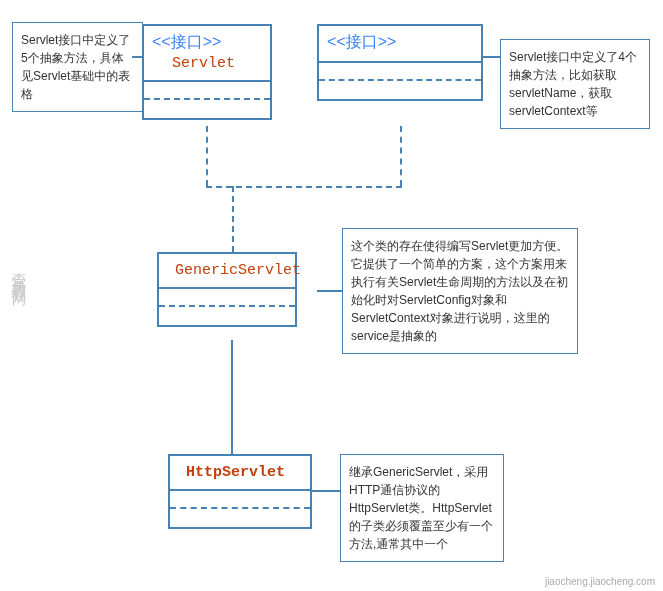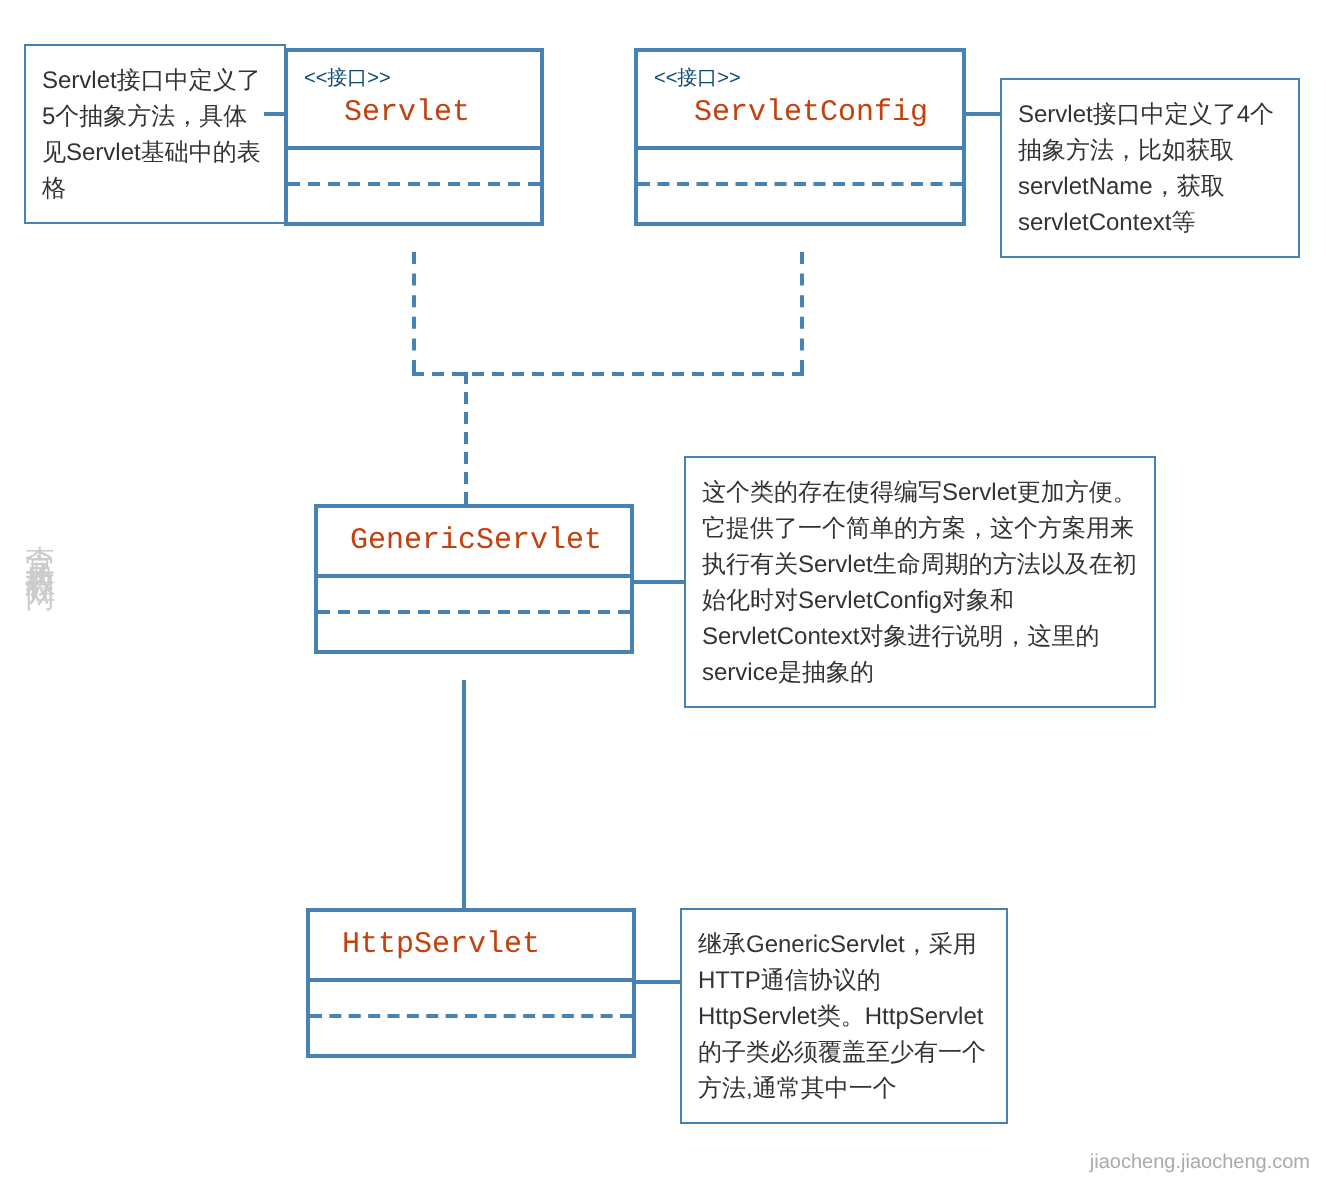"<<接口>>" .uml-box .stereotype { color: #0c4a6e -> #3b82f6; font-size: 10px -> 16px }
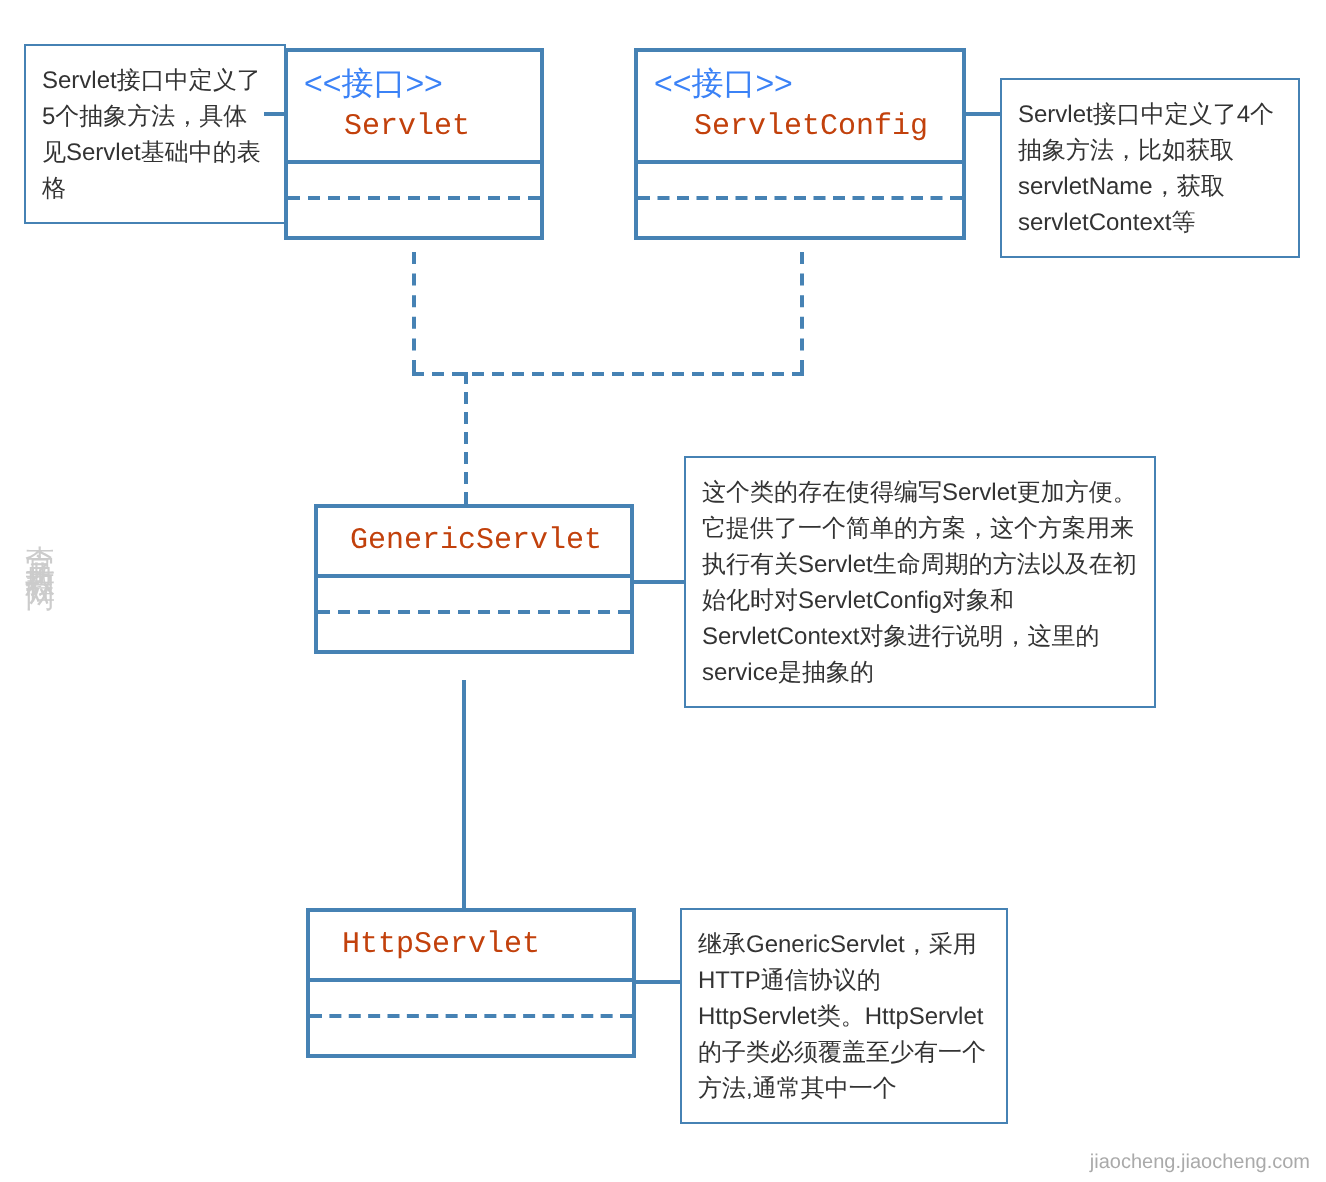"ServletConfig" div.class-name { html: <div>ServletConfig</div> -> none }
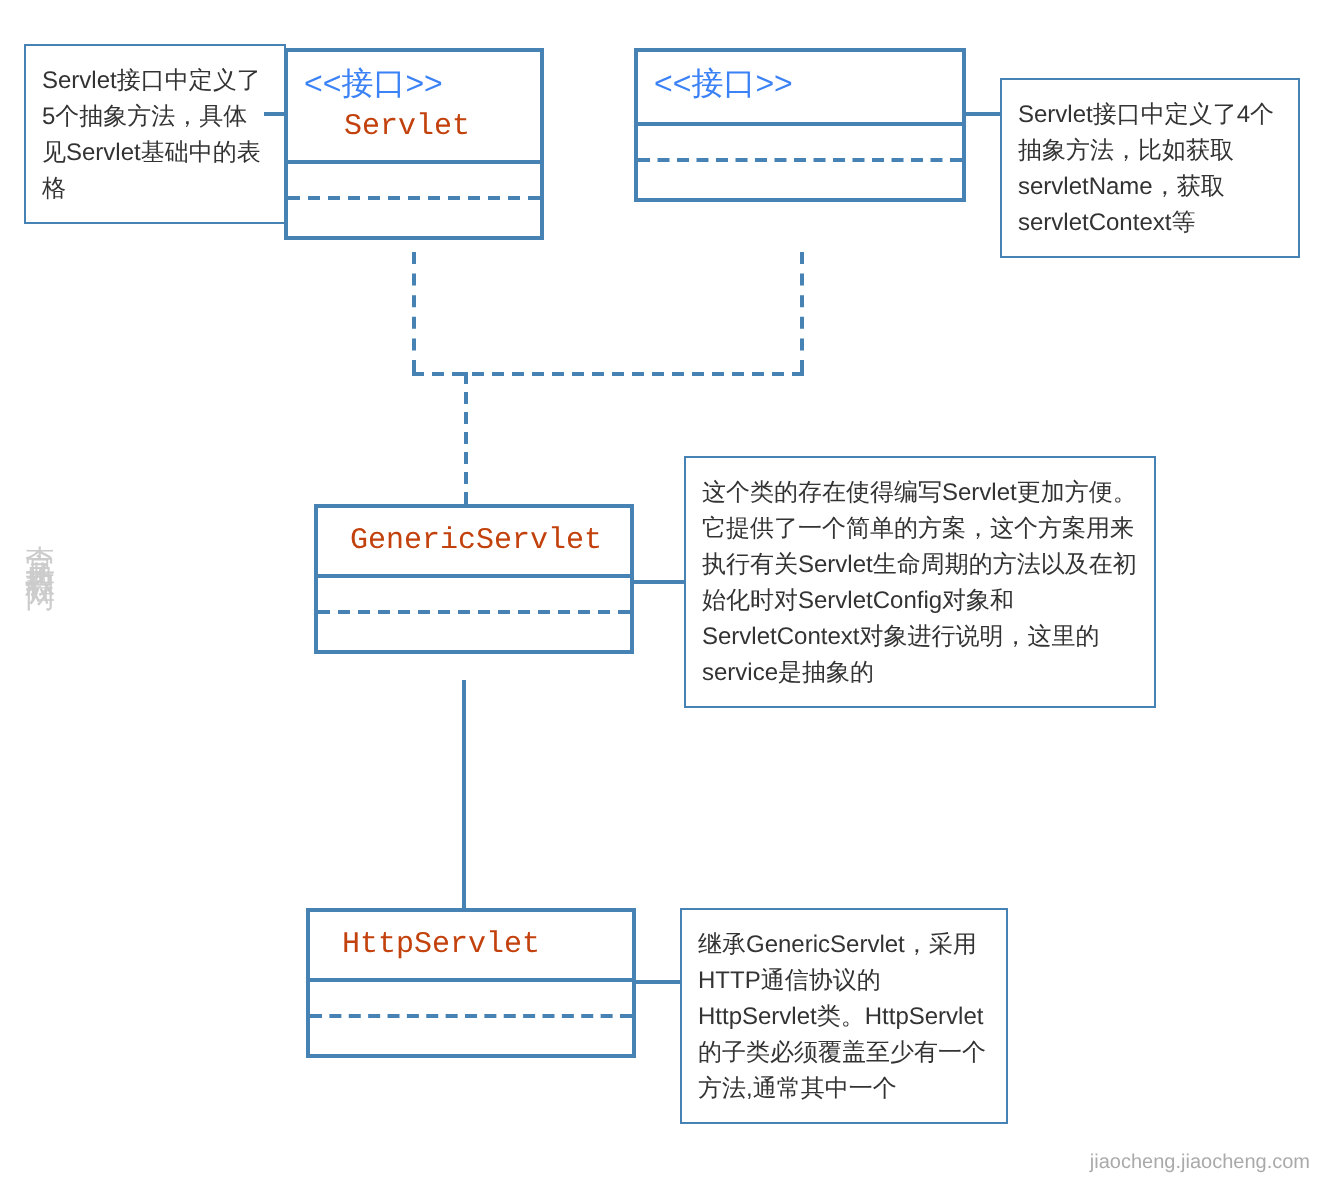"GenericServlet" div.uml-box { width: 160px -> 140px }
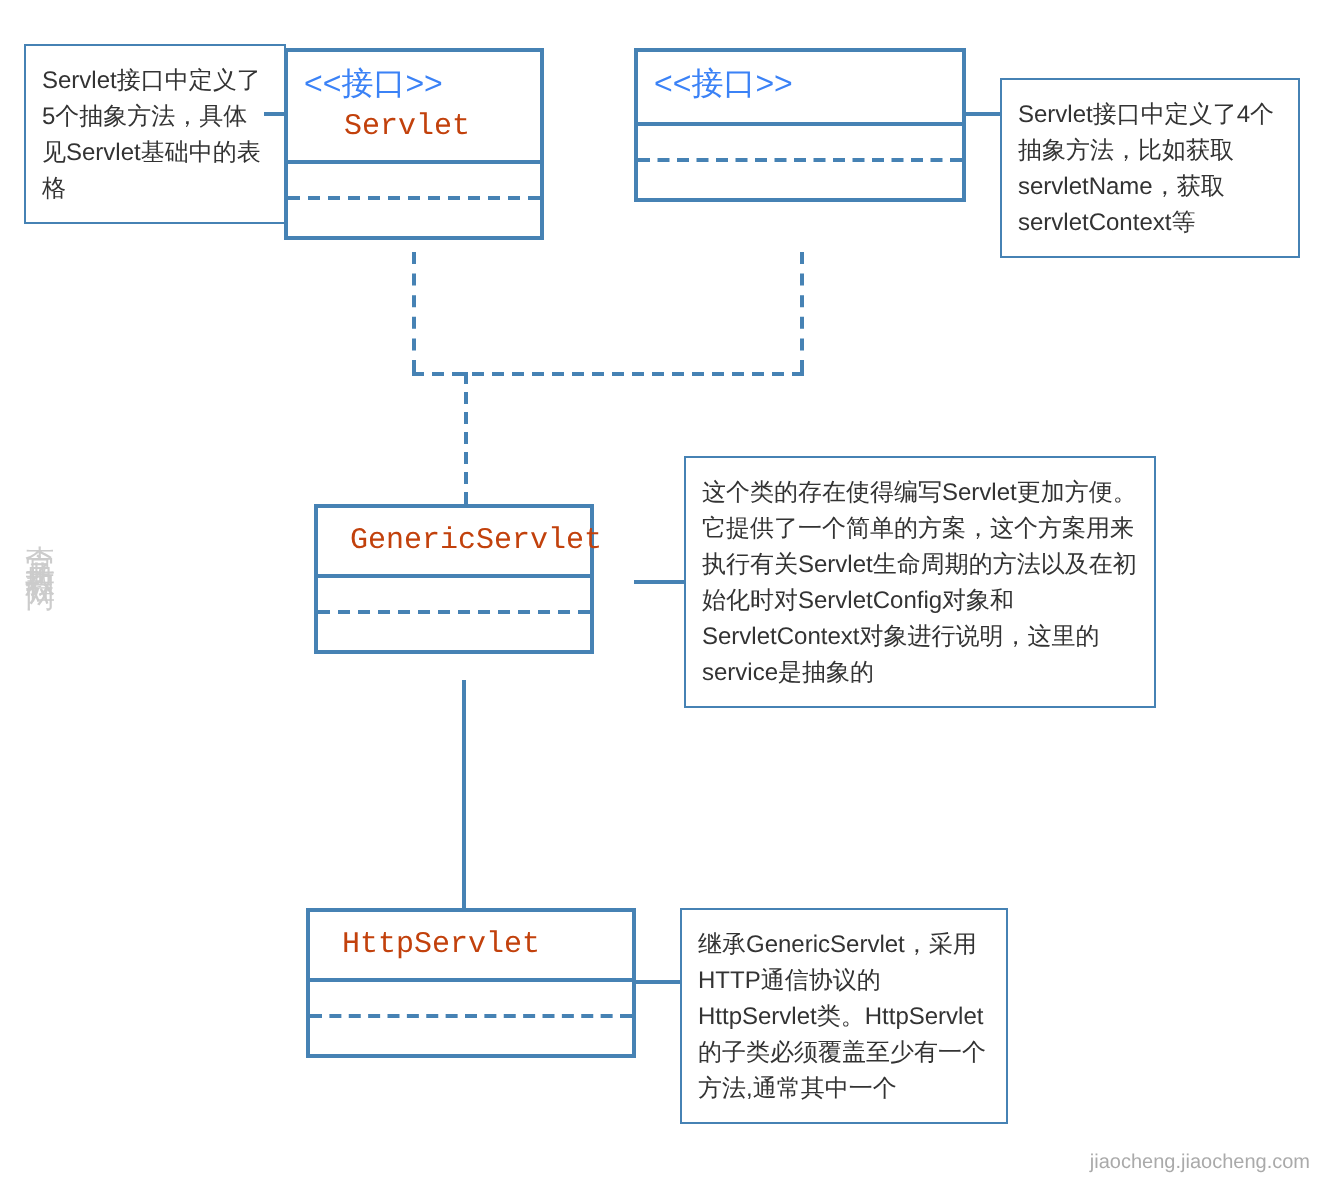"HttpServlet" div.uml-box { font-weight: none -> bold; left: 153px -> 168px; width: 165px -> 144px }
